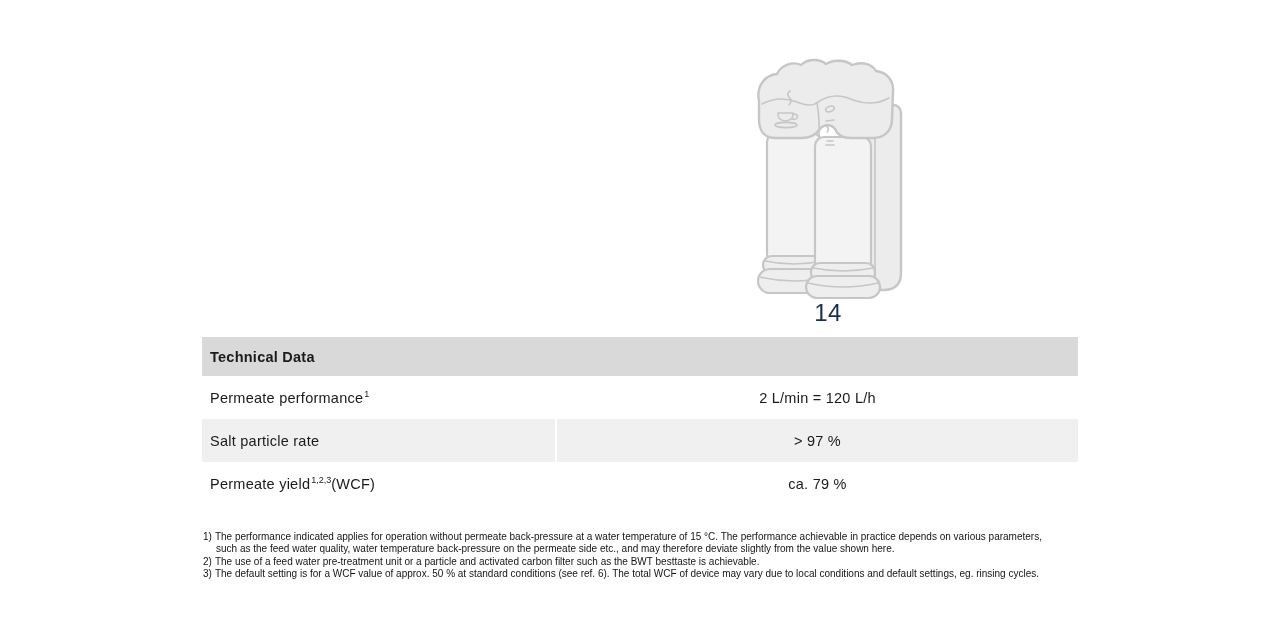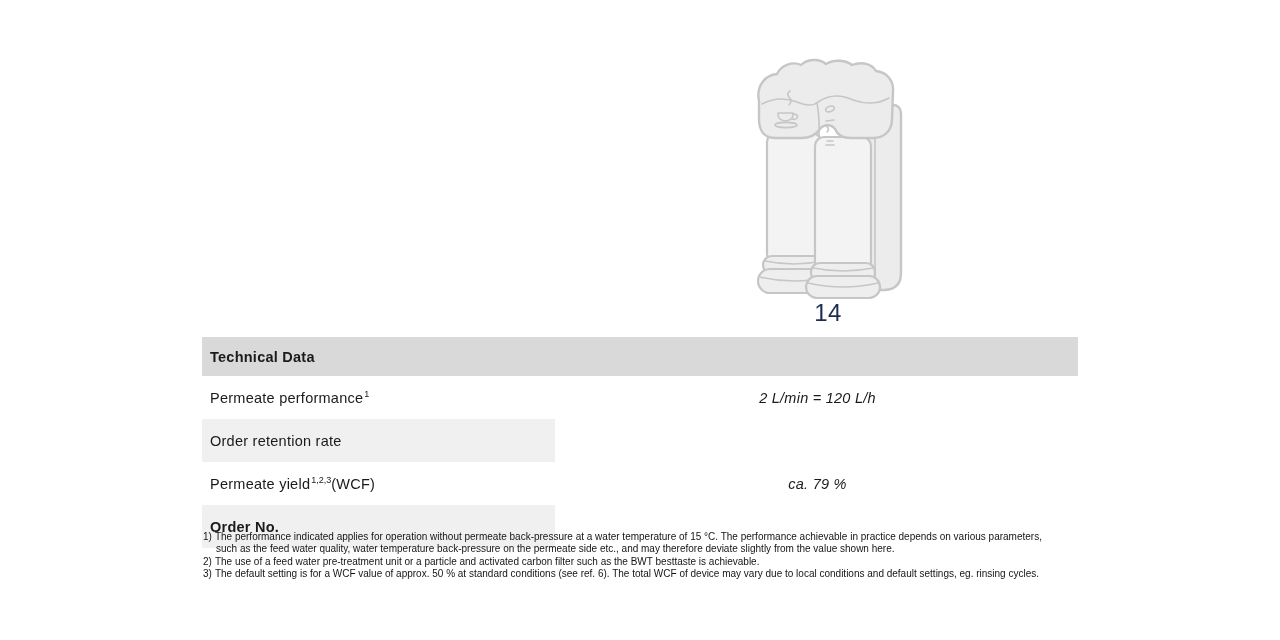"2 L/min = 120 L/h" .cell-value { font-style: italic -> none }
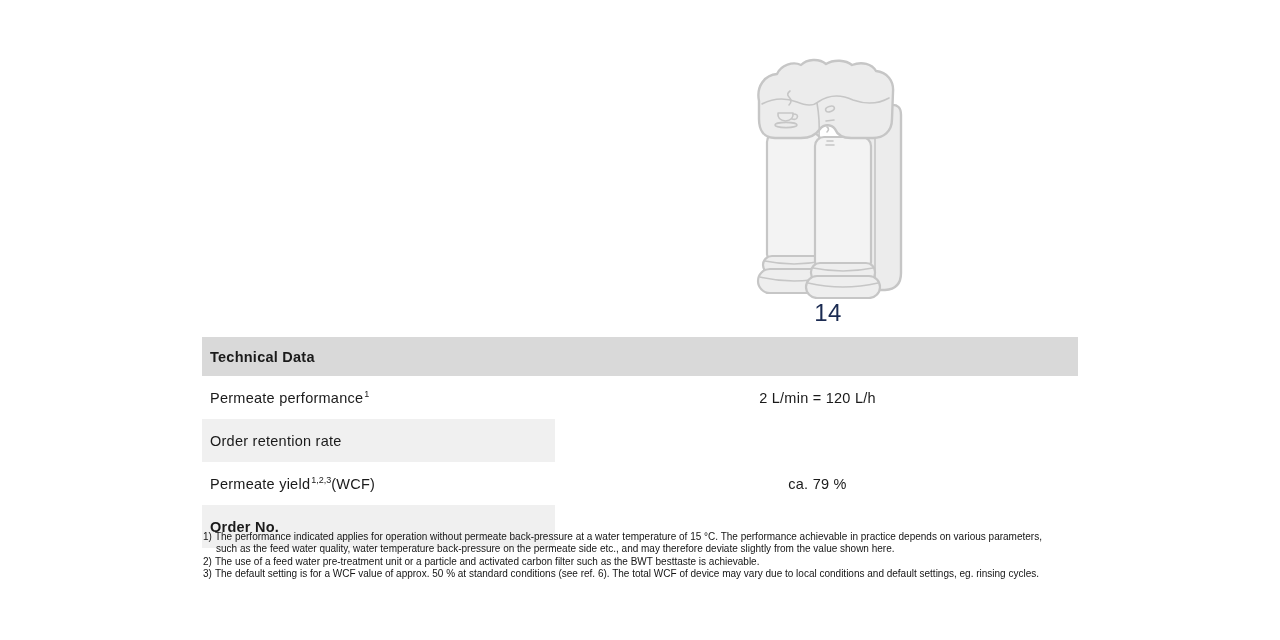"Order retention rate" div.cell { text: Order retention -> Salt particle }
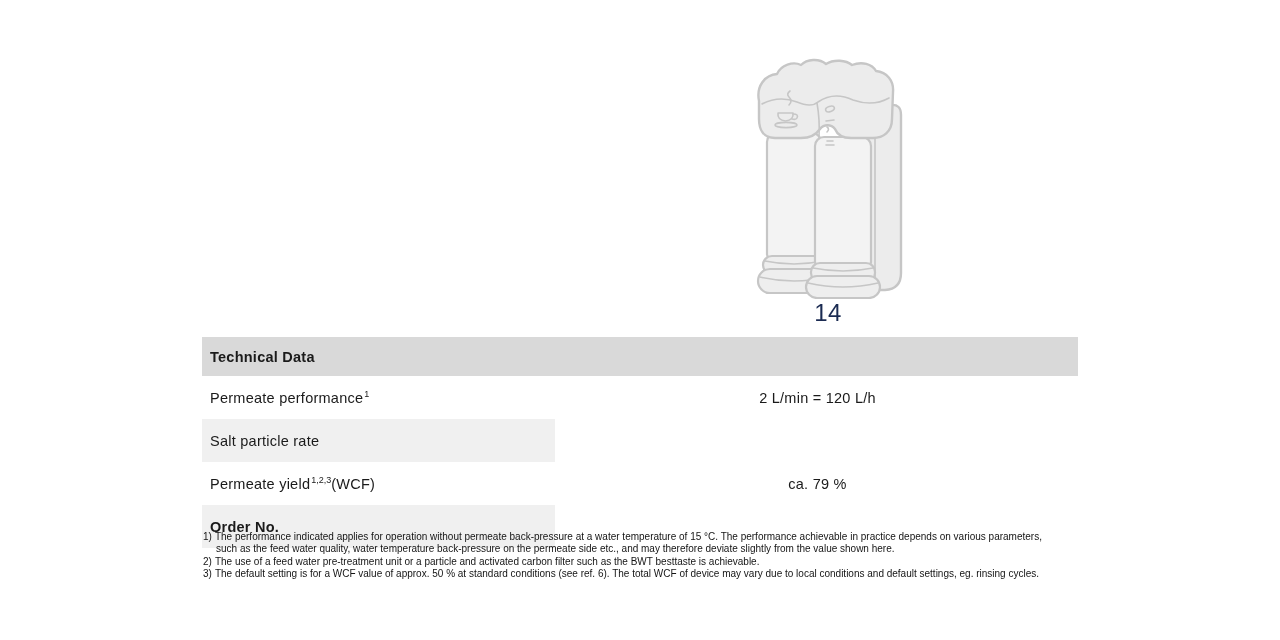"> 97 %" div.cell { html: none -> <div>&gt; 97 %</div> }
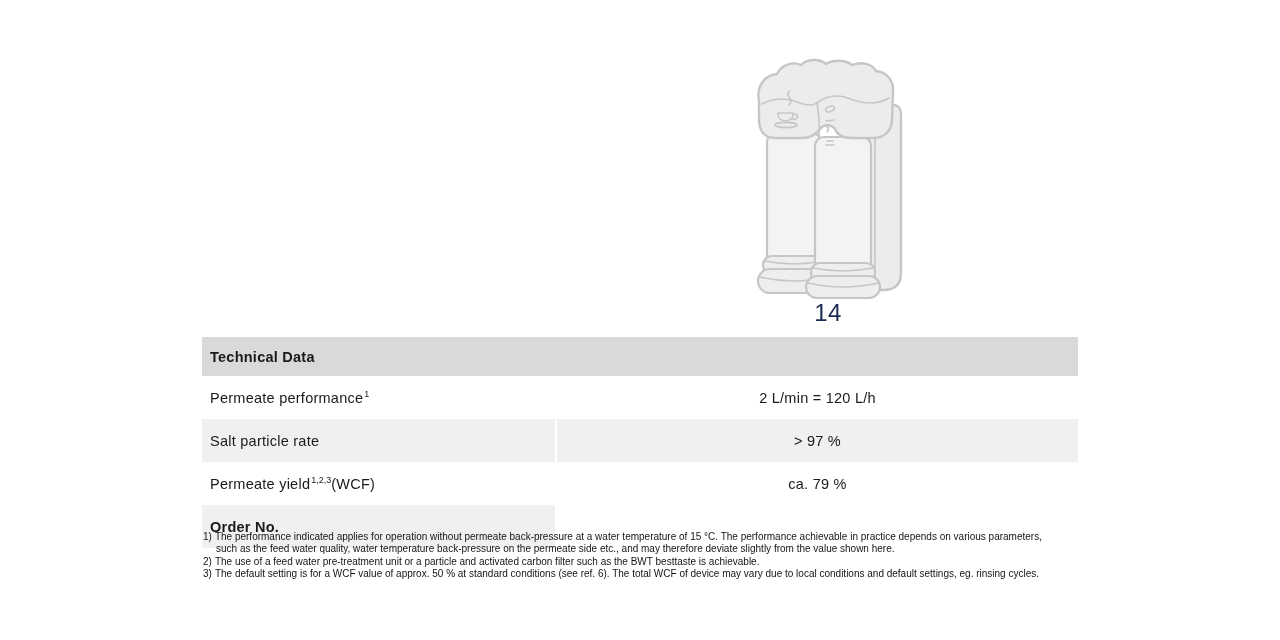"Order No." div.cell { html: <div>Order No.</div> -> none }
